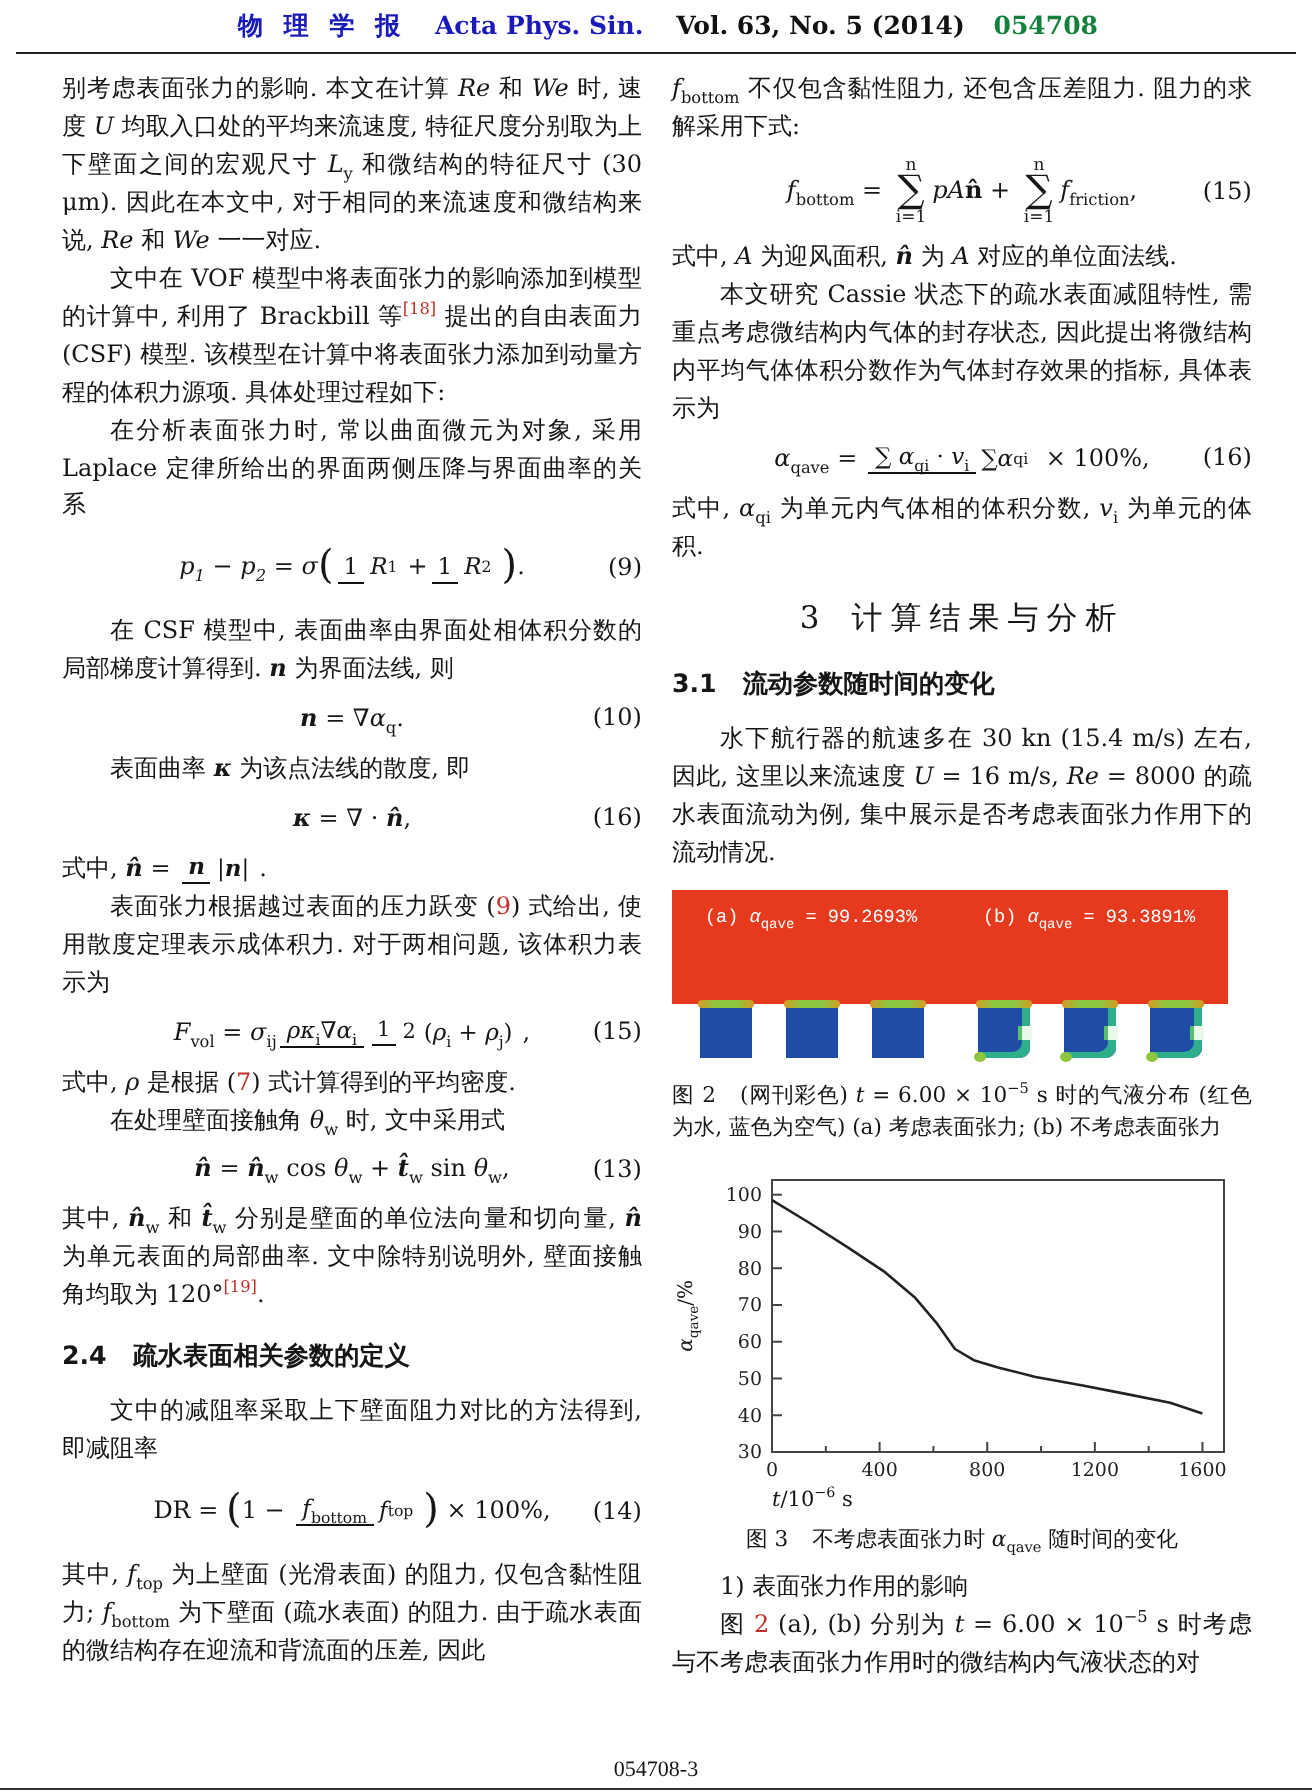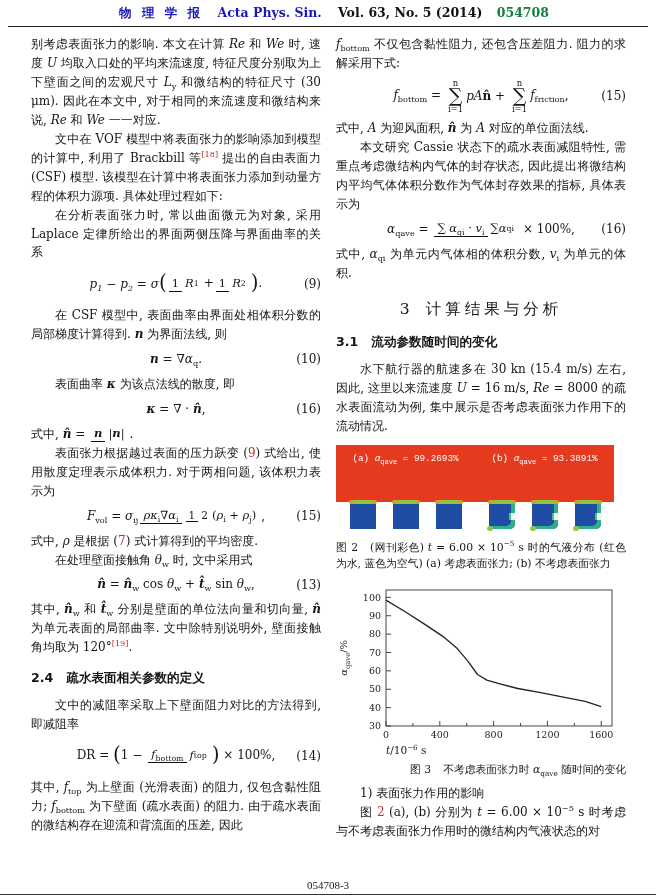"图 3 不考虑表面张力时 αqave 随时间的变化" .fig3cap { text-align: right -> center }
